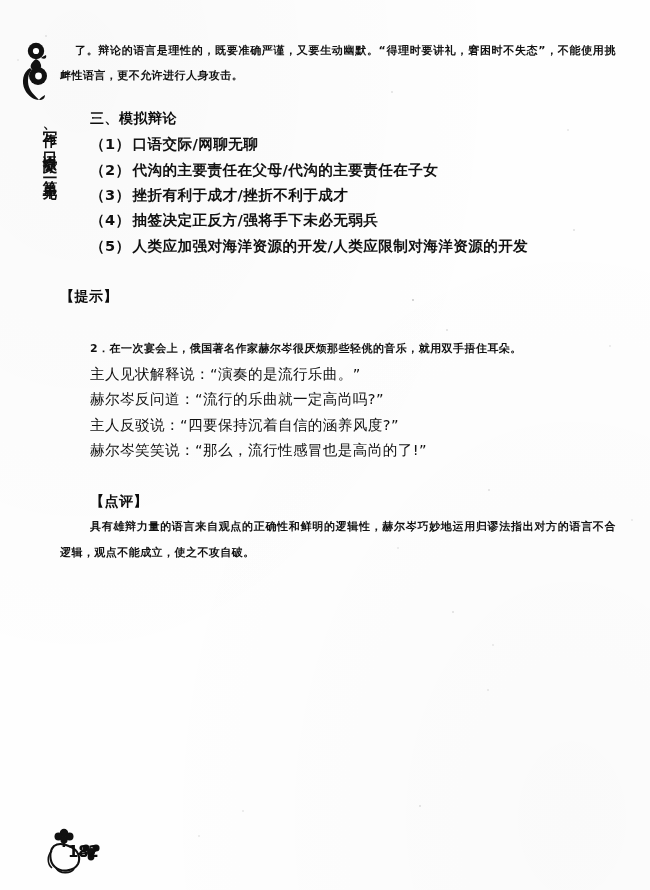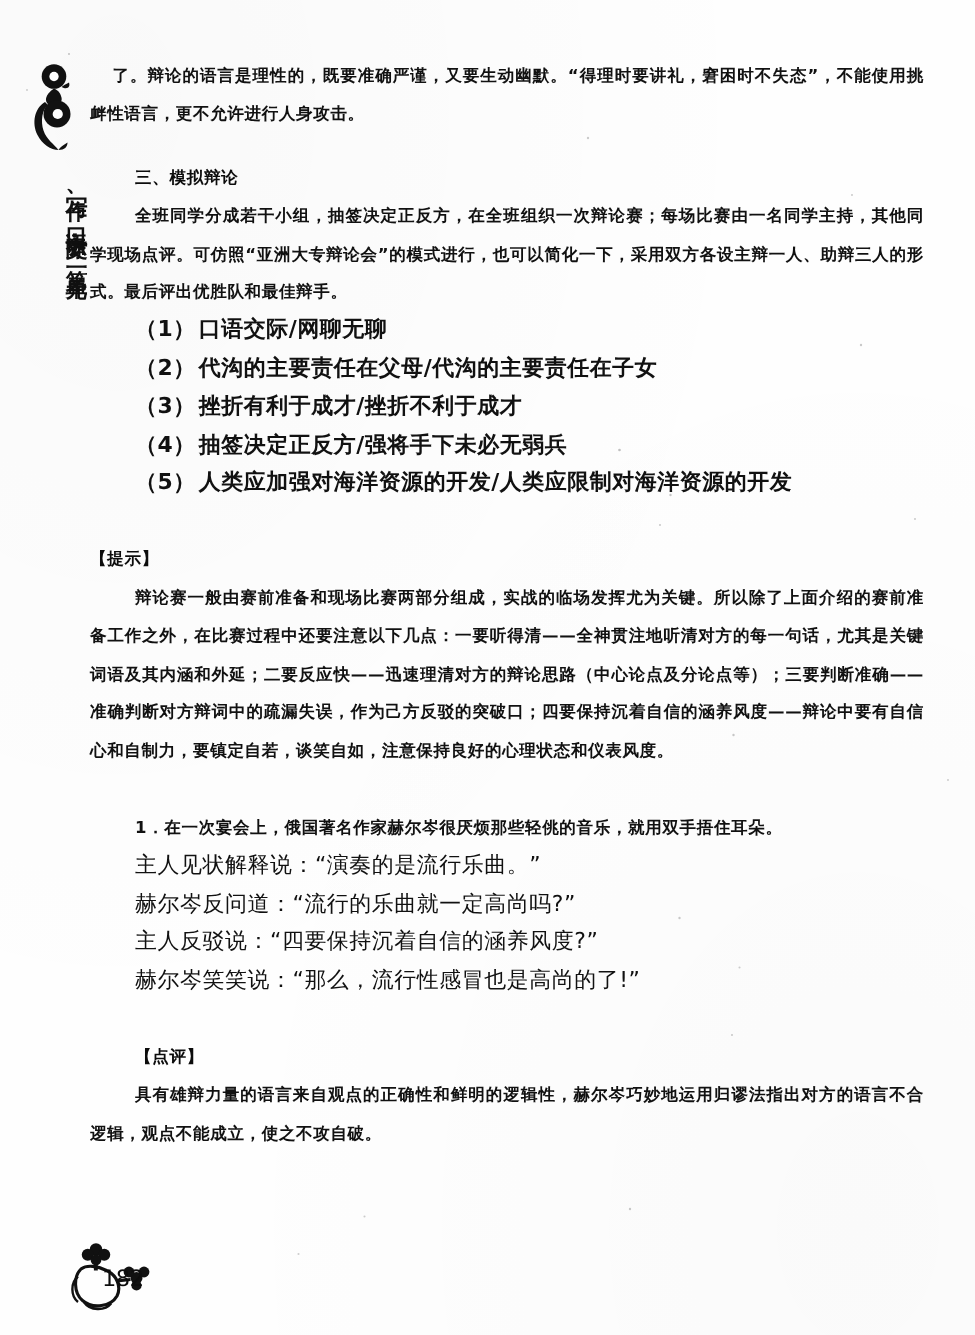"三、模拟辩论" .heading { font-size: 11px -> 14px }
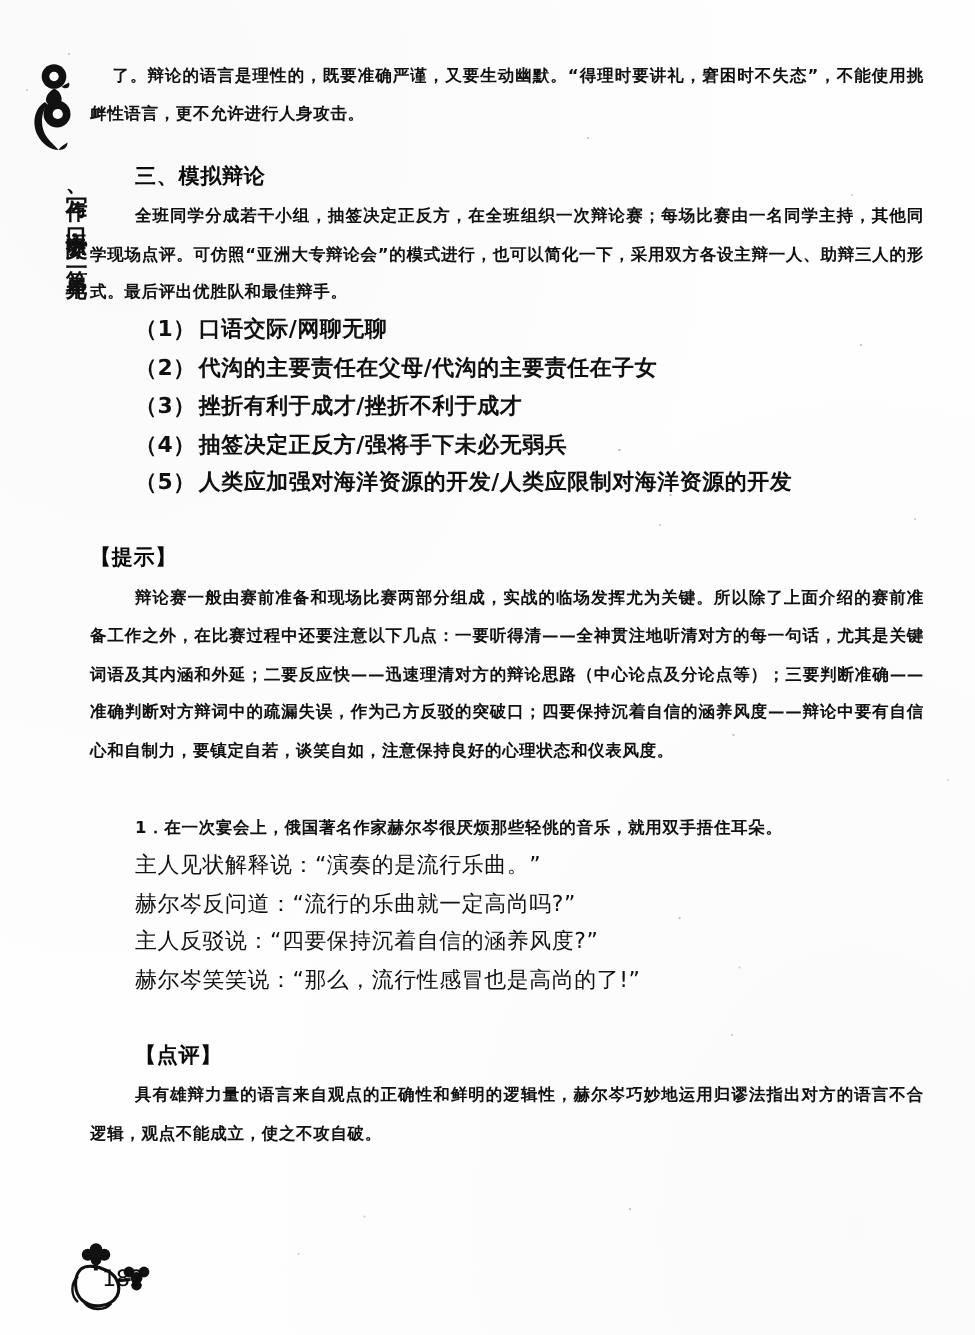"全班同学分成若干小组，抽签决定正反方，在全班组织一次辩论赛；每场比赛由一名同学主" p.para { html: <p>全班同学分成若干小组，抽签决定正反方，在全班组织一次辩论赛；每场比赛由一名同学主持，其他同学现场点评。可仿照“亚洲大专辩论会”的模式进行，也可以简化一下，采用双方各设主辩一人、助辩三人的形式。最后评出优胜队和最佳辩手。</p> -> none }
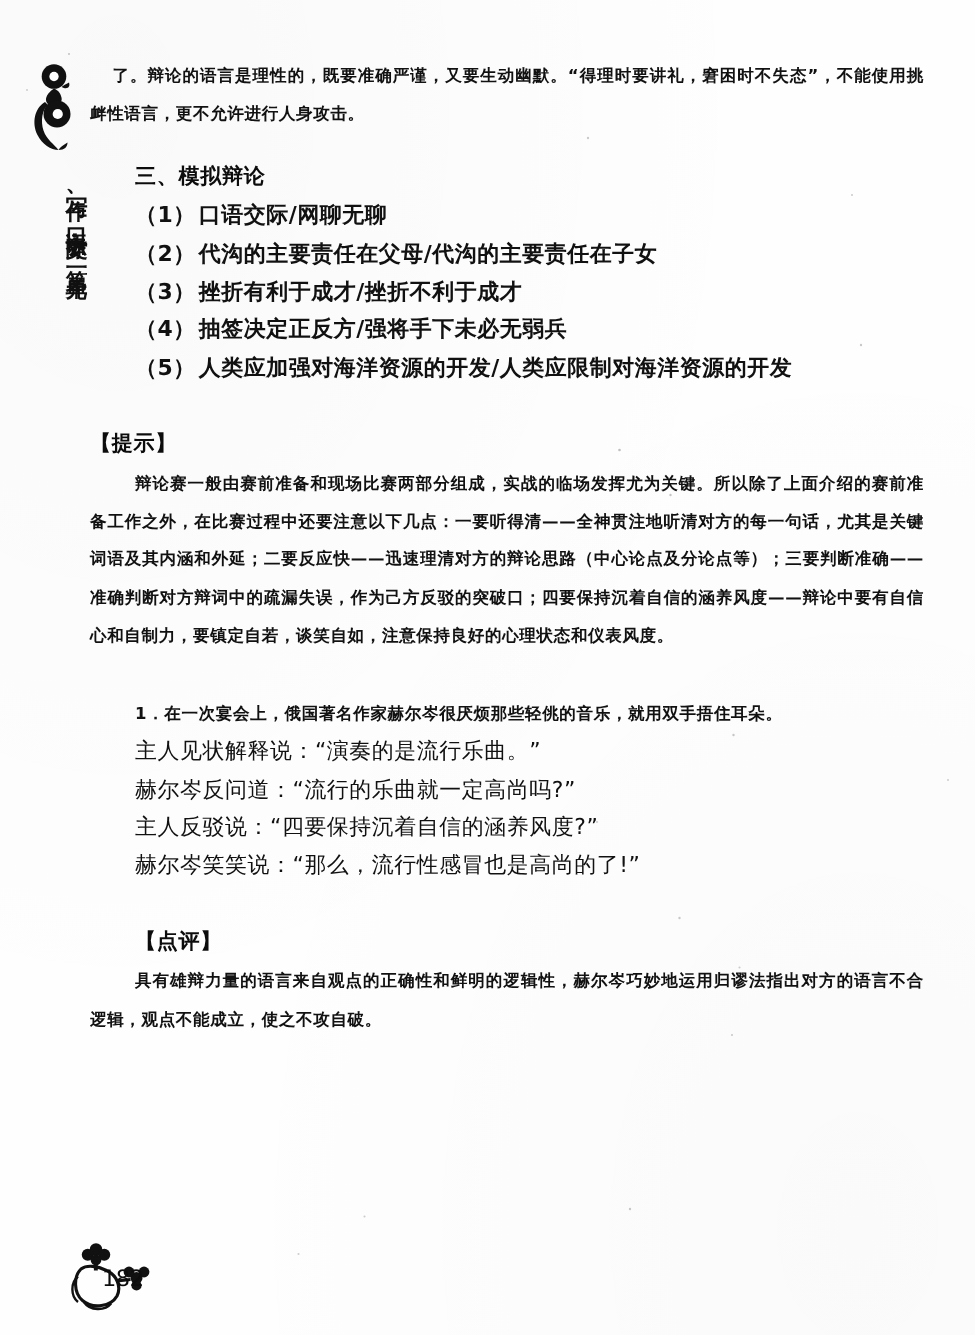"辩论赛一般由赛前准备和现场比赛两部分组成，实战的临场发挥尤为关键。所以除了上面介" p.para { html: <p>辩论赛一般由赛前准备和现场比赛两部分组成，实战的临场发挥尤为关键。所以除了上面介绍的赛前准备工作之外，在比赛过程中还要注意以下几点：一要听得清——全神贯注地听清对方的每一句话，尤其是关键词语及其内涵和外延；二要反应快——迅速理清对方的辩论思路（中心论点及分论点等）；三要判断准确——准确判断对方辩词中的疏漏失误，作为己方反驳的突破口；四要保持沉着自信的涵养风度——辩论中要有自信心和自制力，要镇定自若，谈笑自如，注意保持良好的心理状态和仪表风度。</p> -> none }
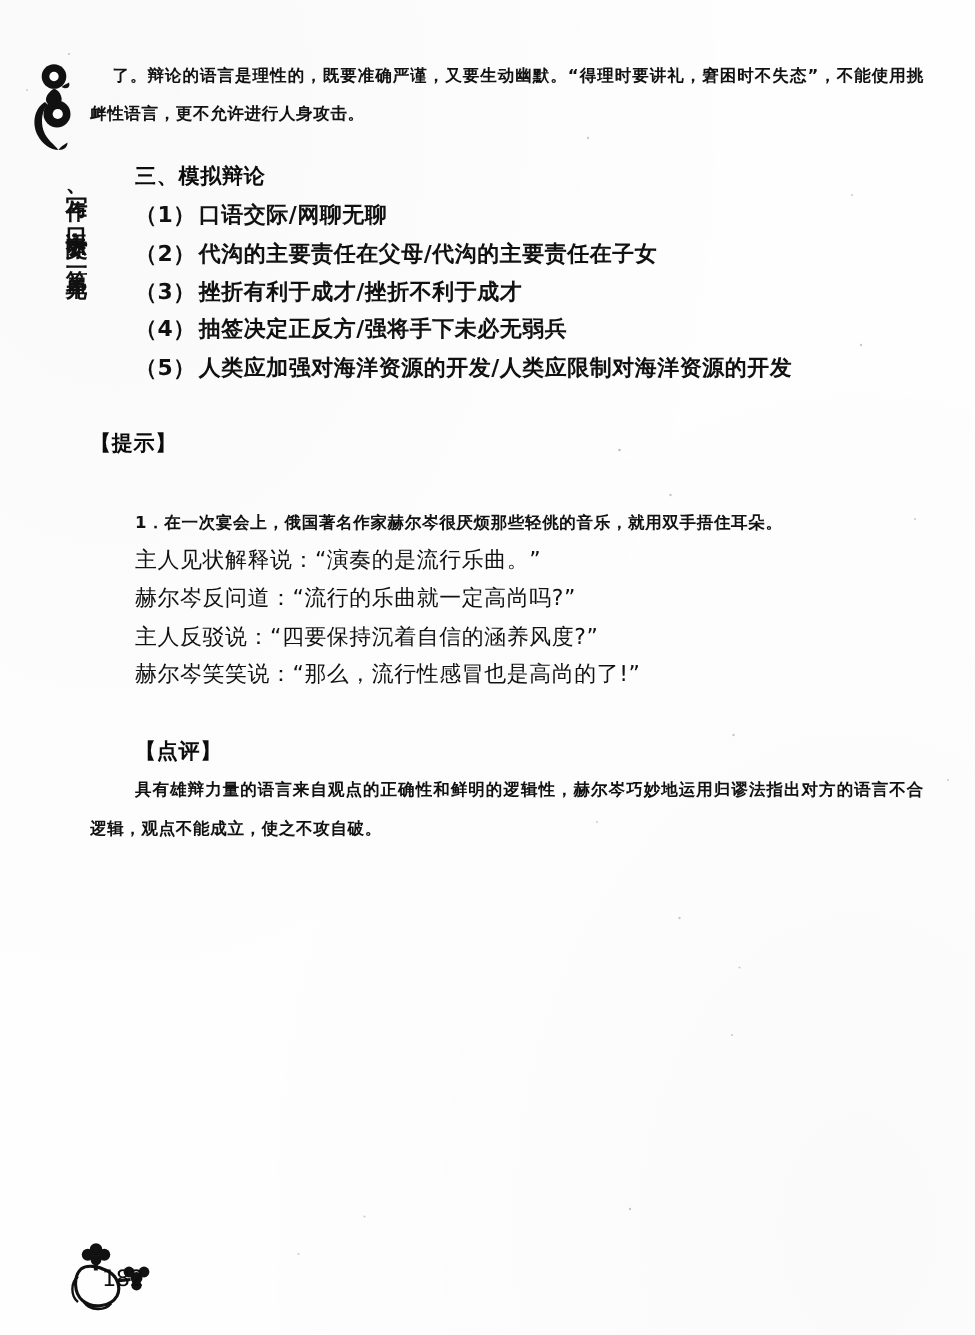"1．在一次宴会上，俄国著名作家赫尔岑很厌烦那些轻佻的音乐，就用双手捂住耳朵。" p.para { text: 1 -> 2 }
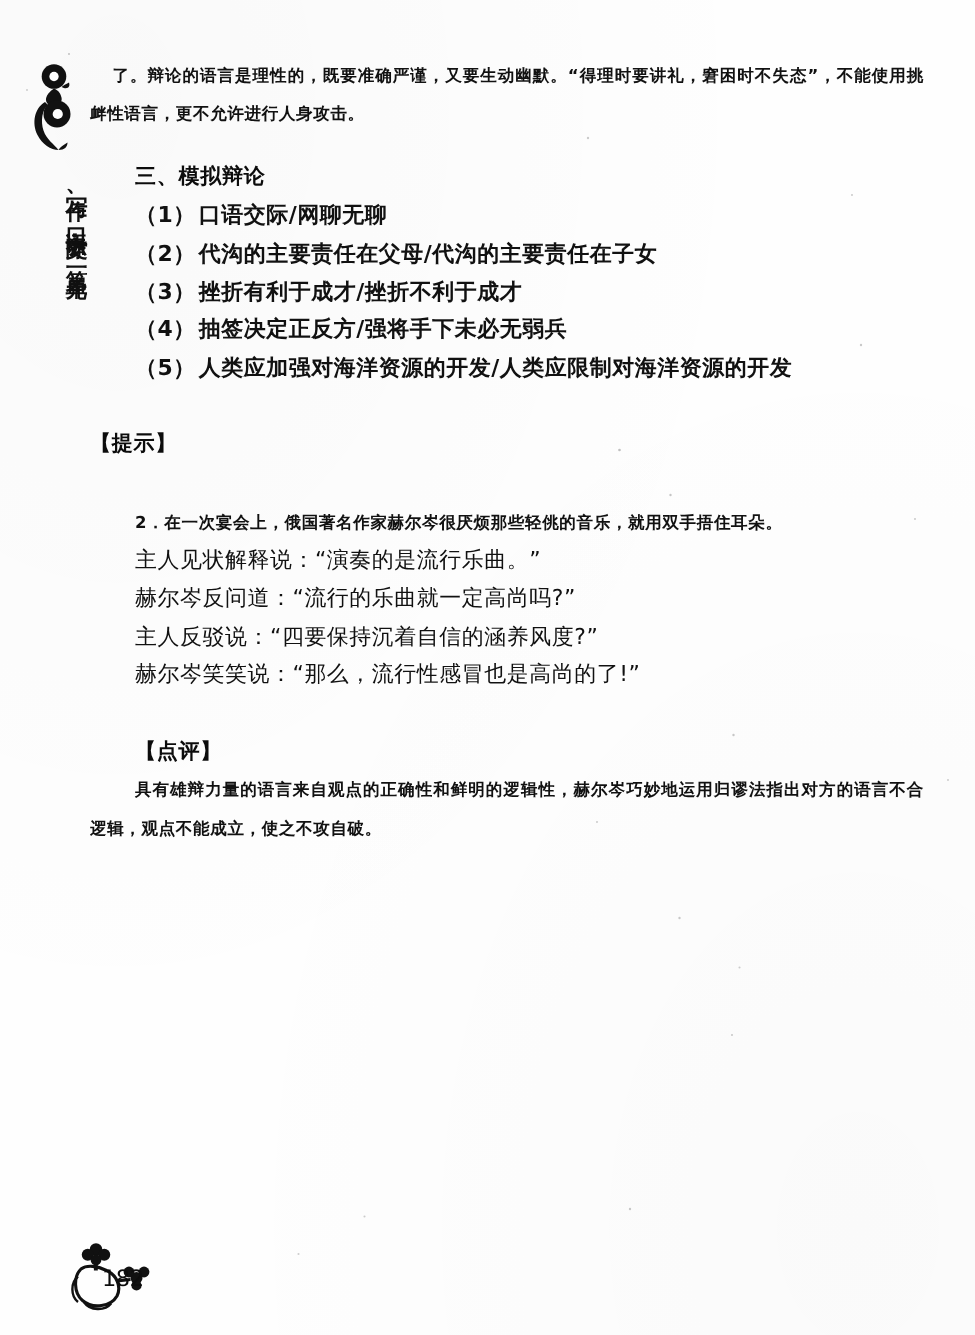"182" #folio-number { font-weight: normal -> bold }
